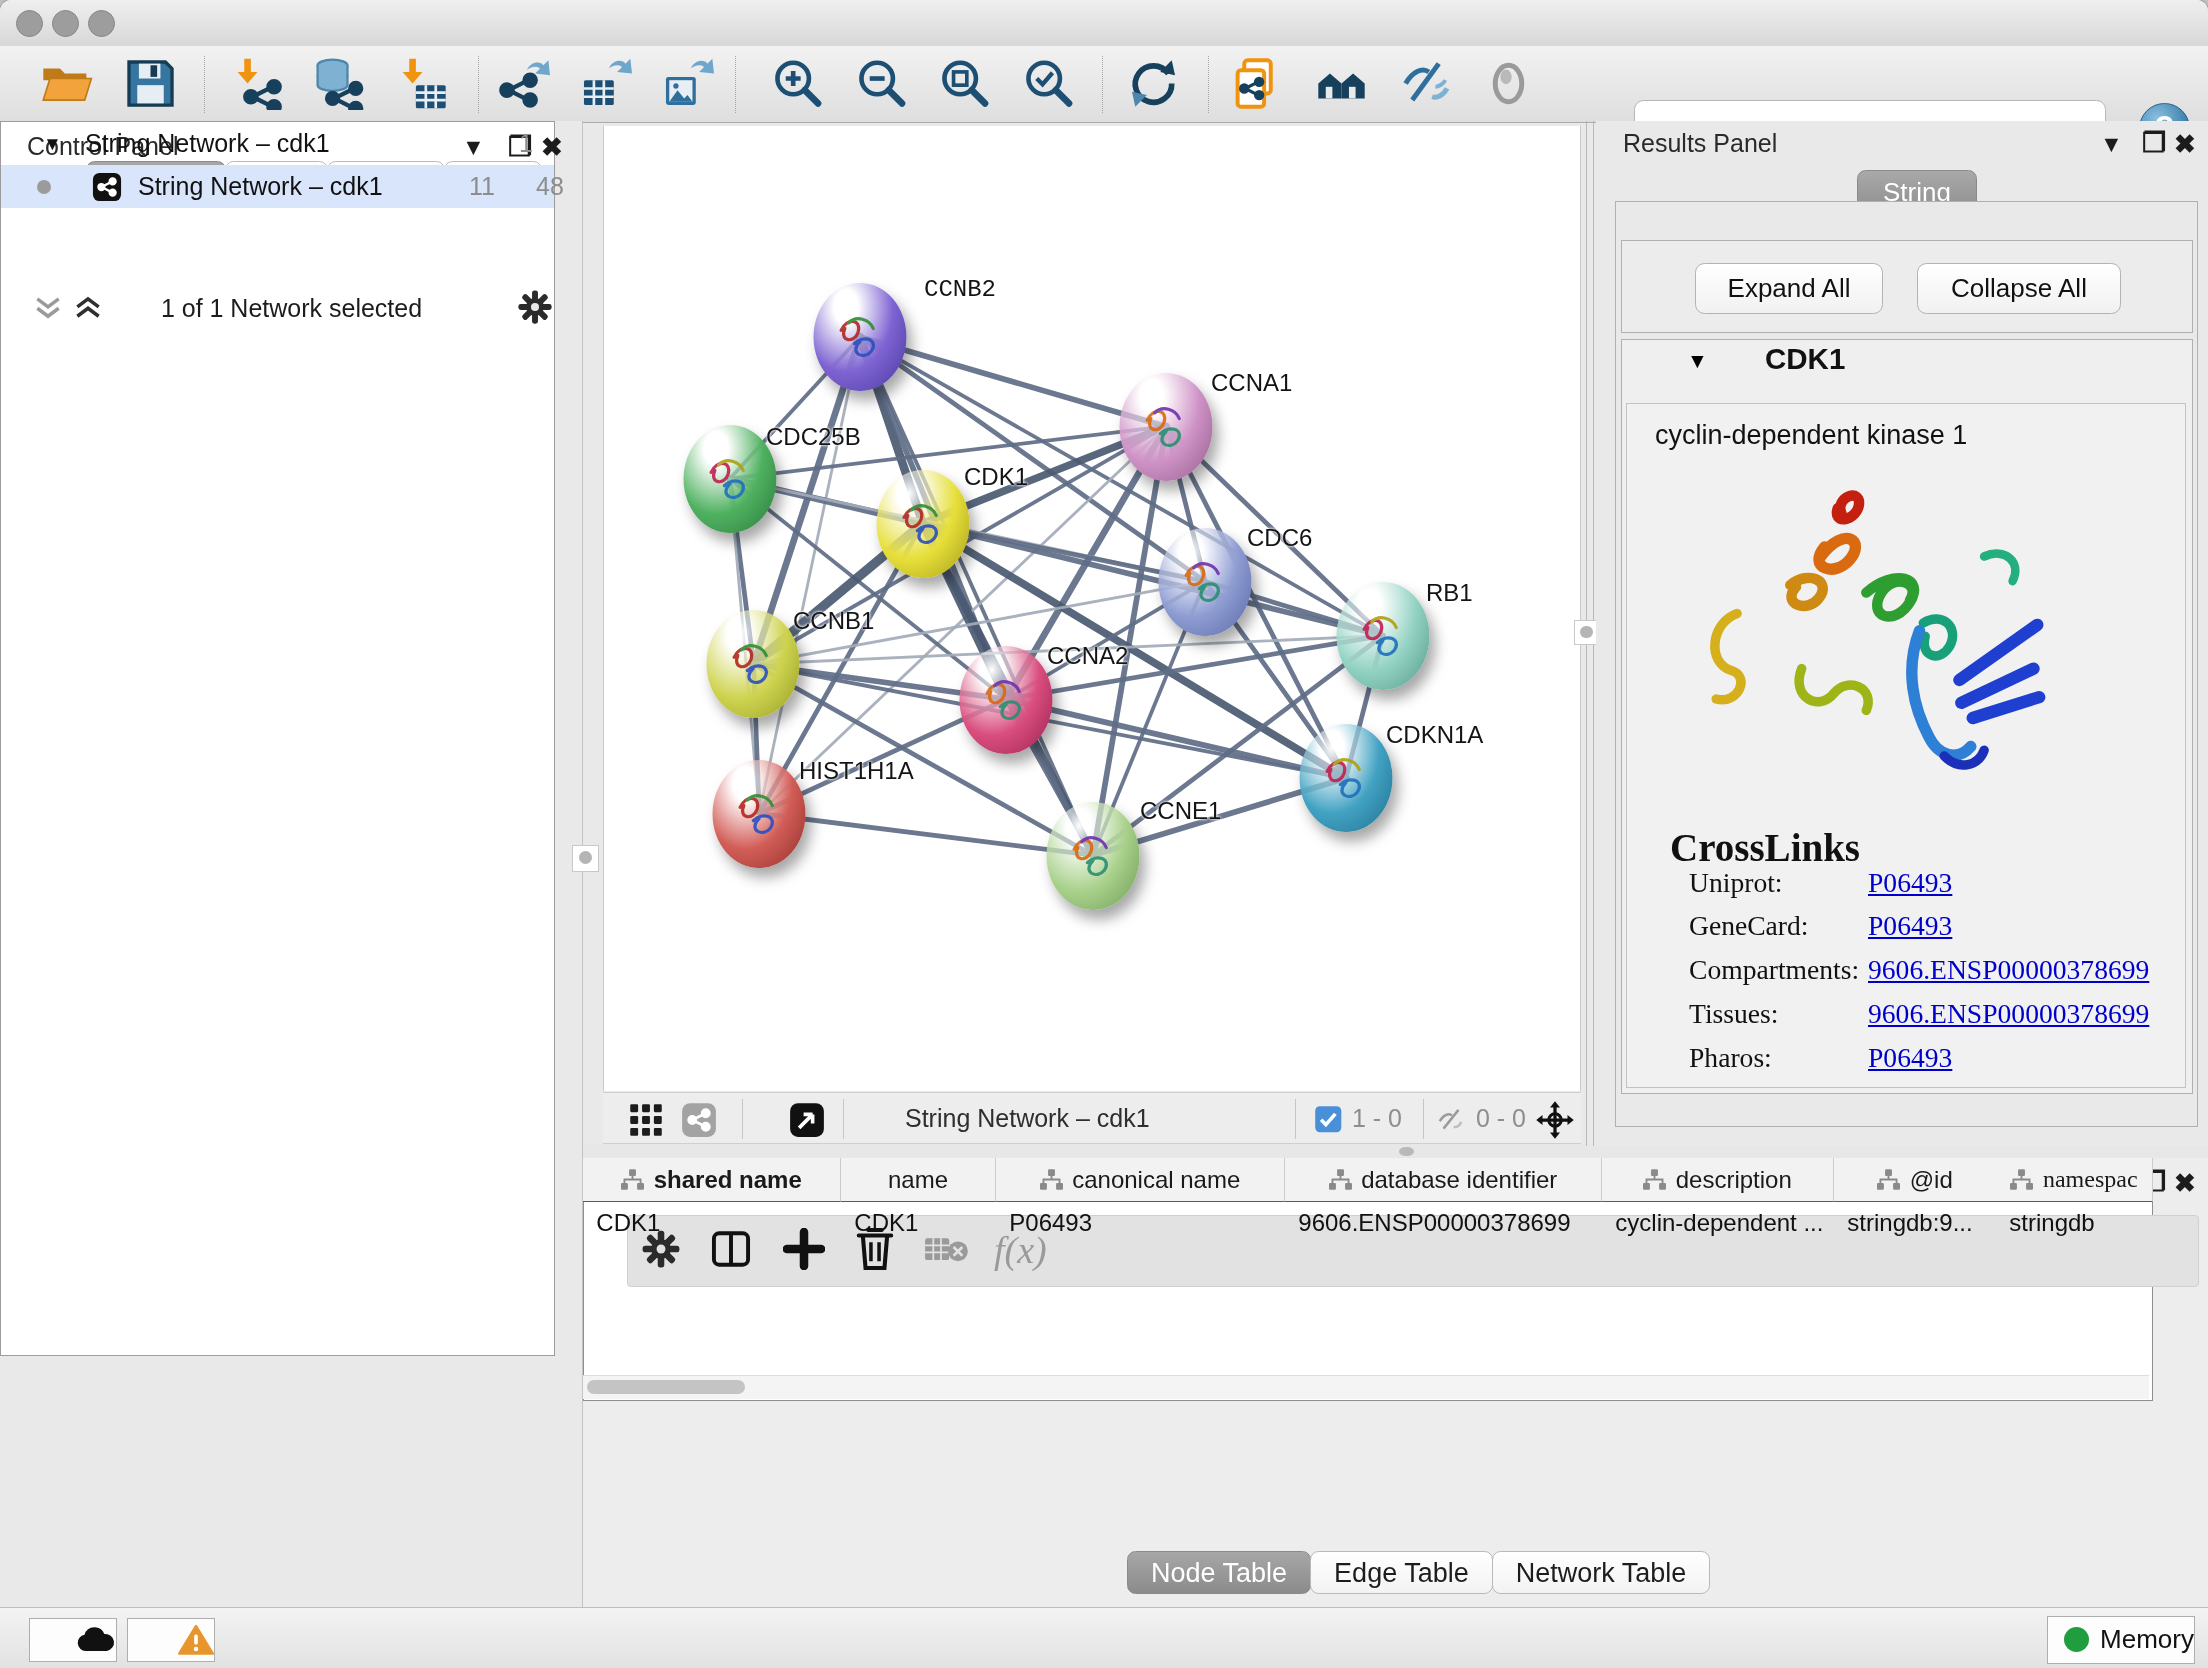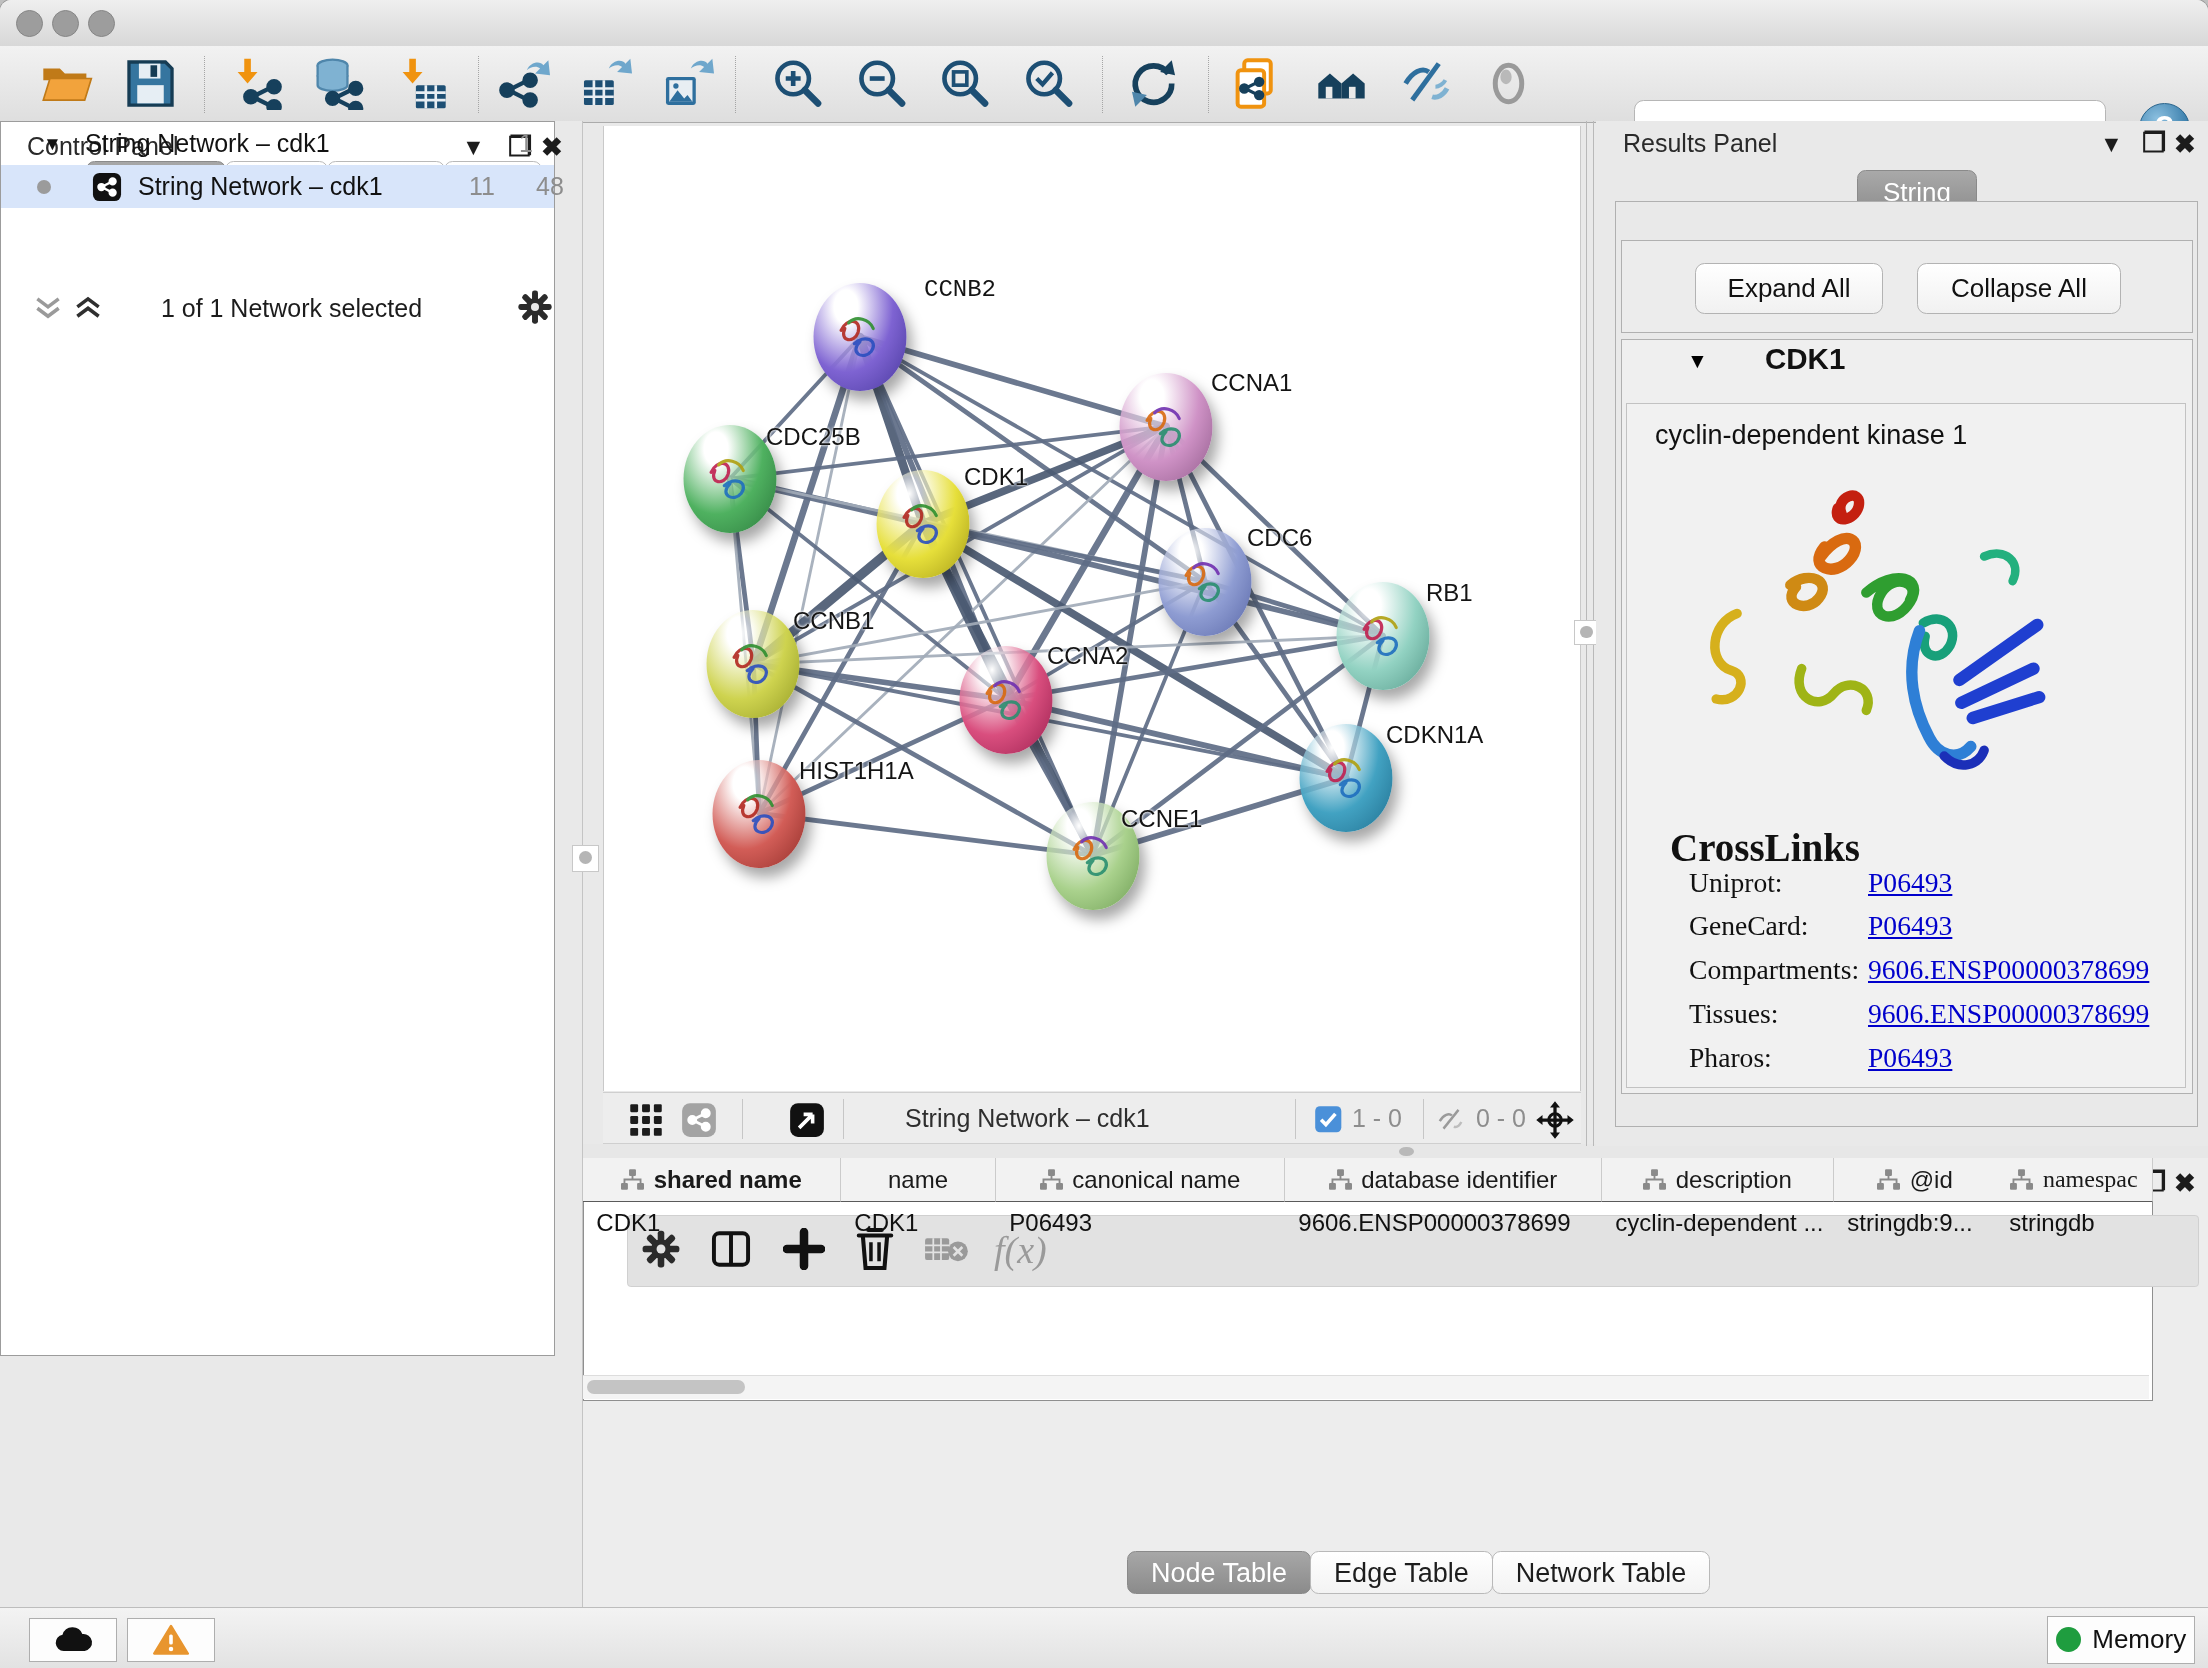"CCNE1" div.node-label { left: 517px -> 536px; margin-top: 8px -> none }
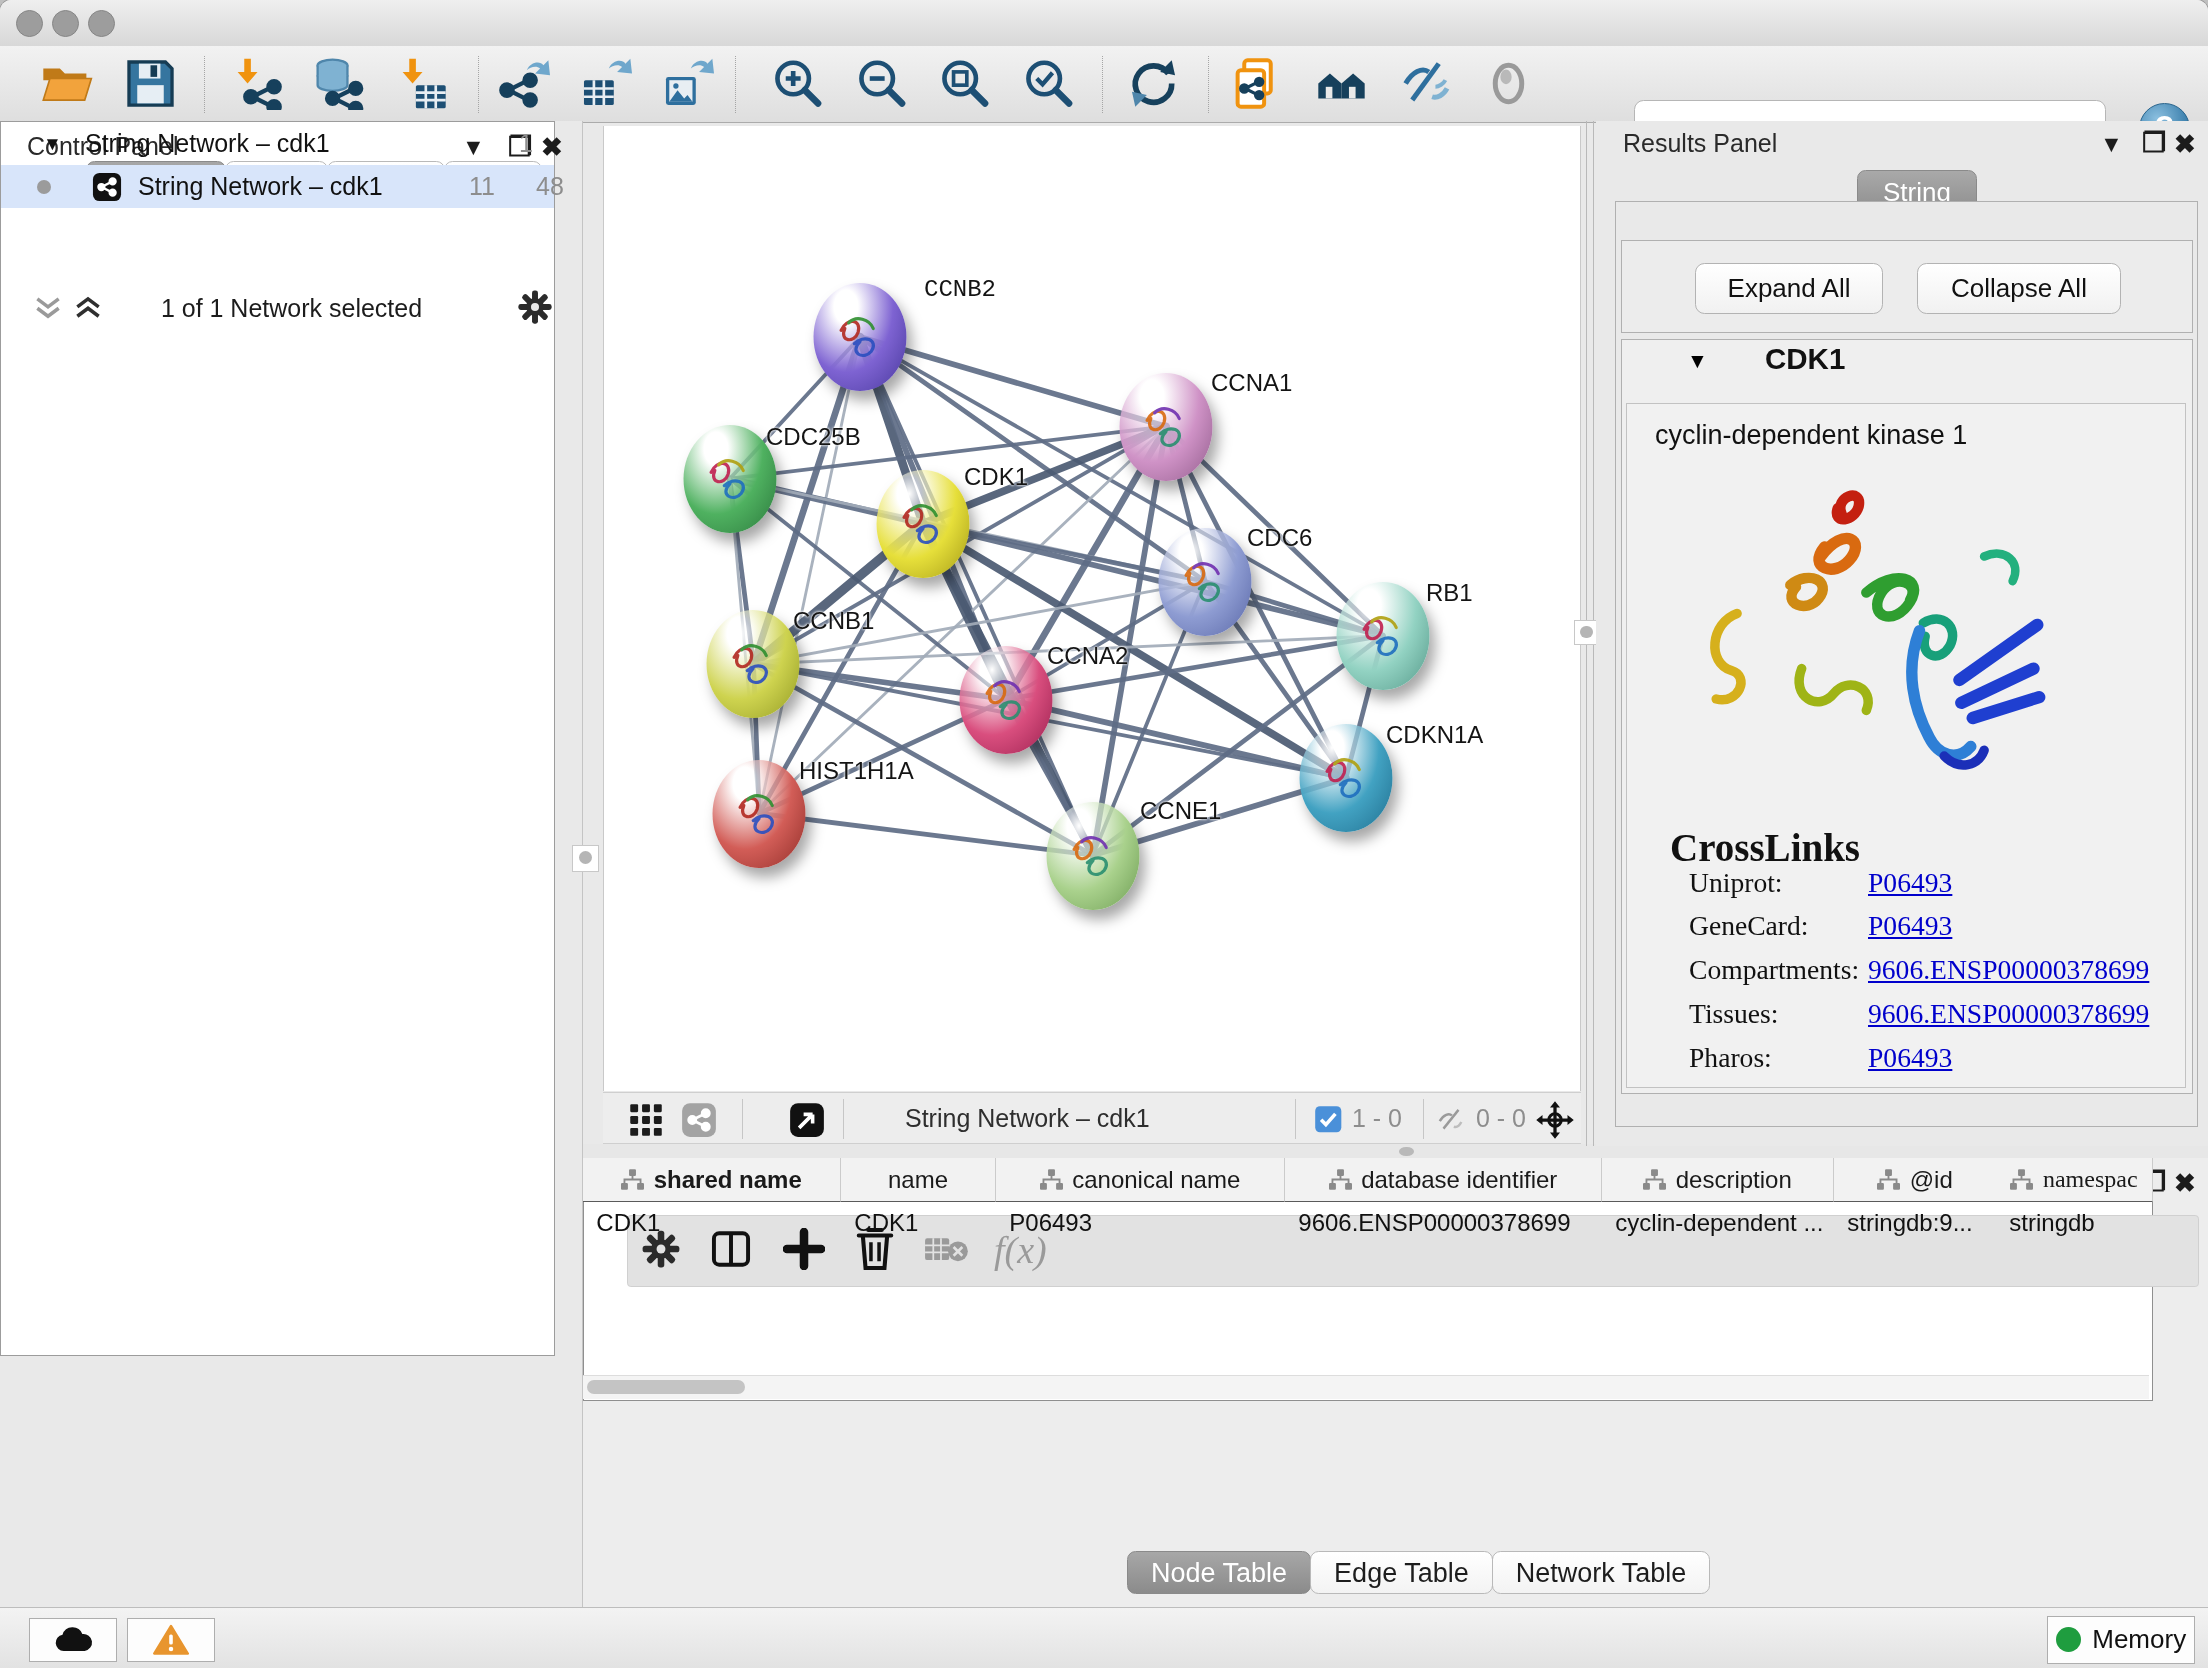"Memory" .sbtn { justify-content: center -> flex-end }
